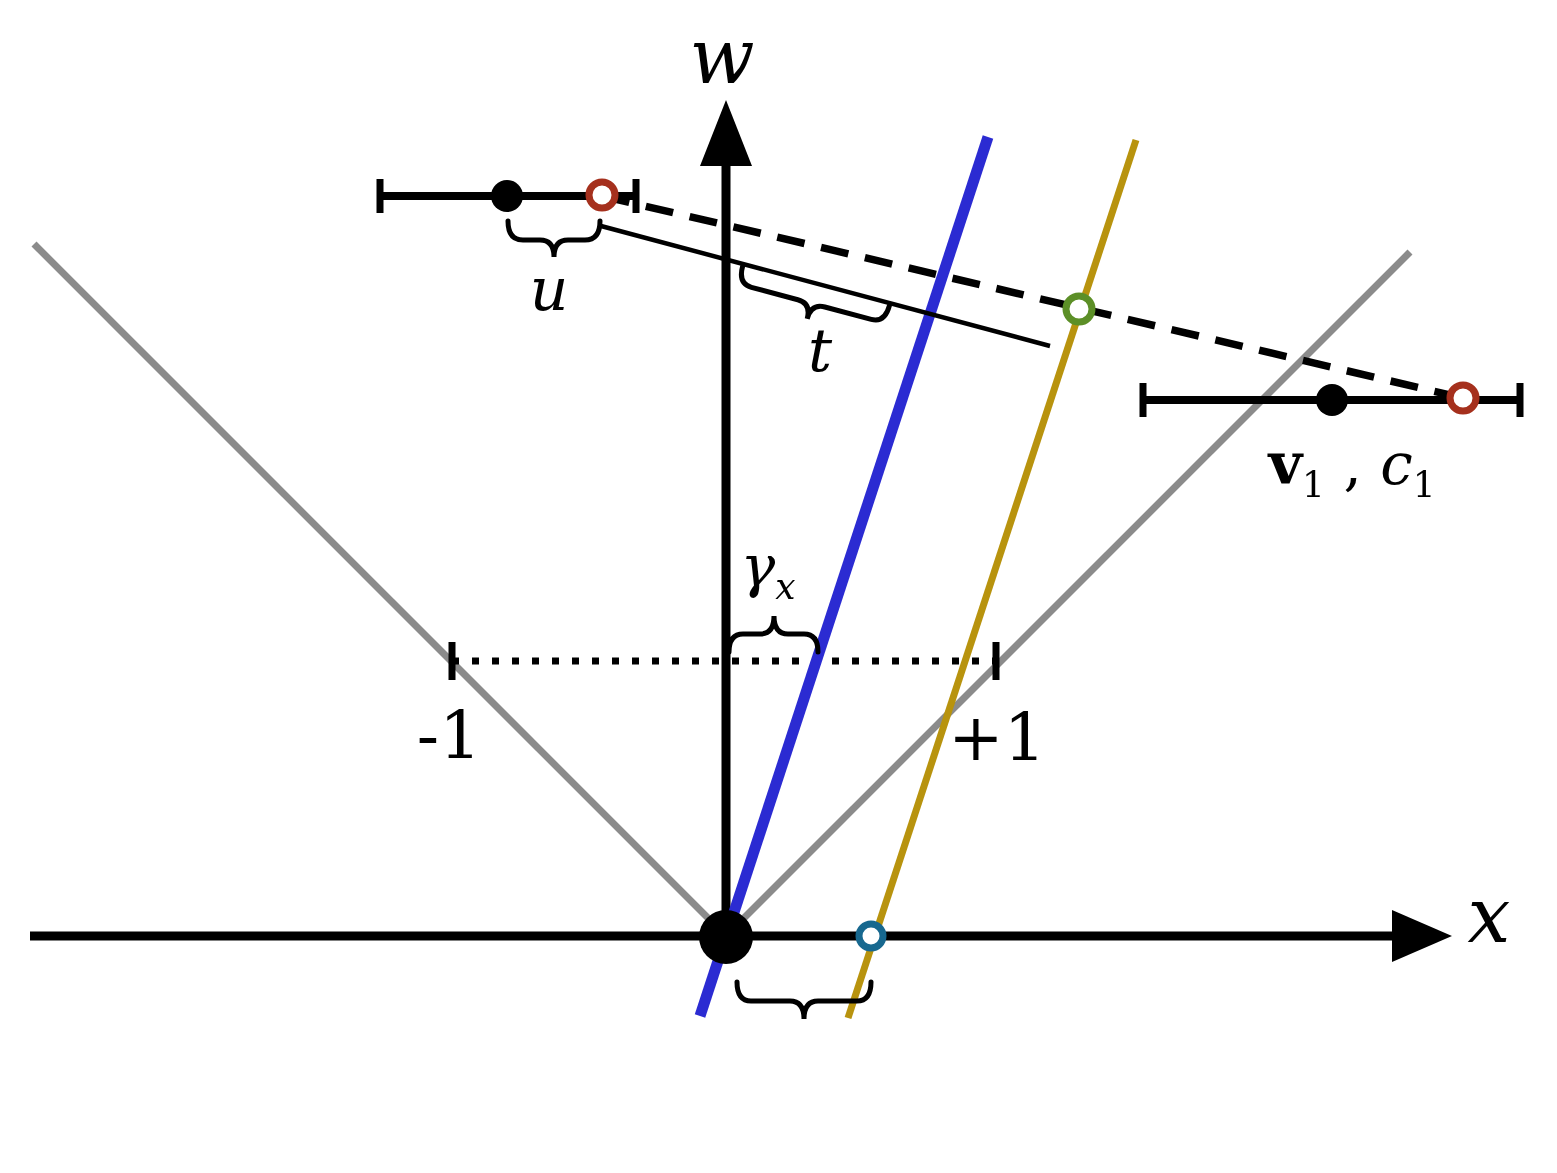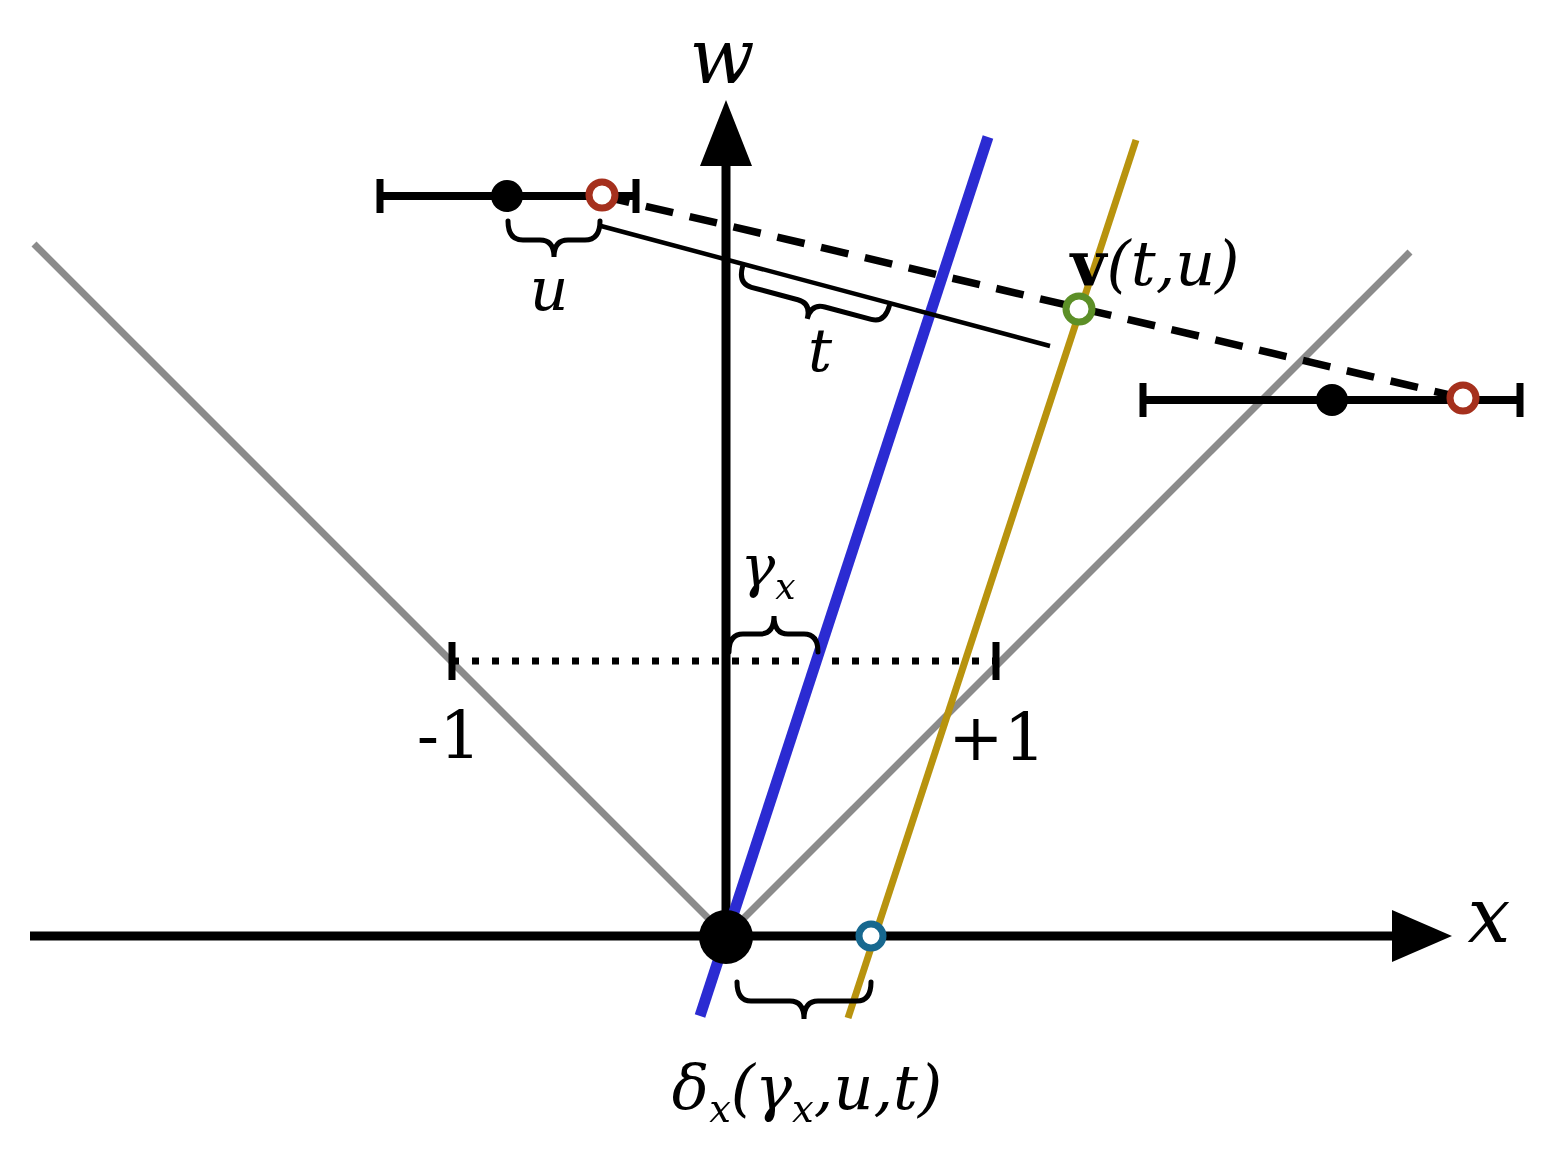"v(t,u)" div.label { html: <div><span>v</span><span>(t,u)</span></div> -> none }
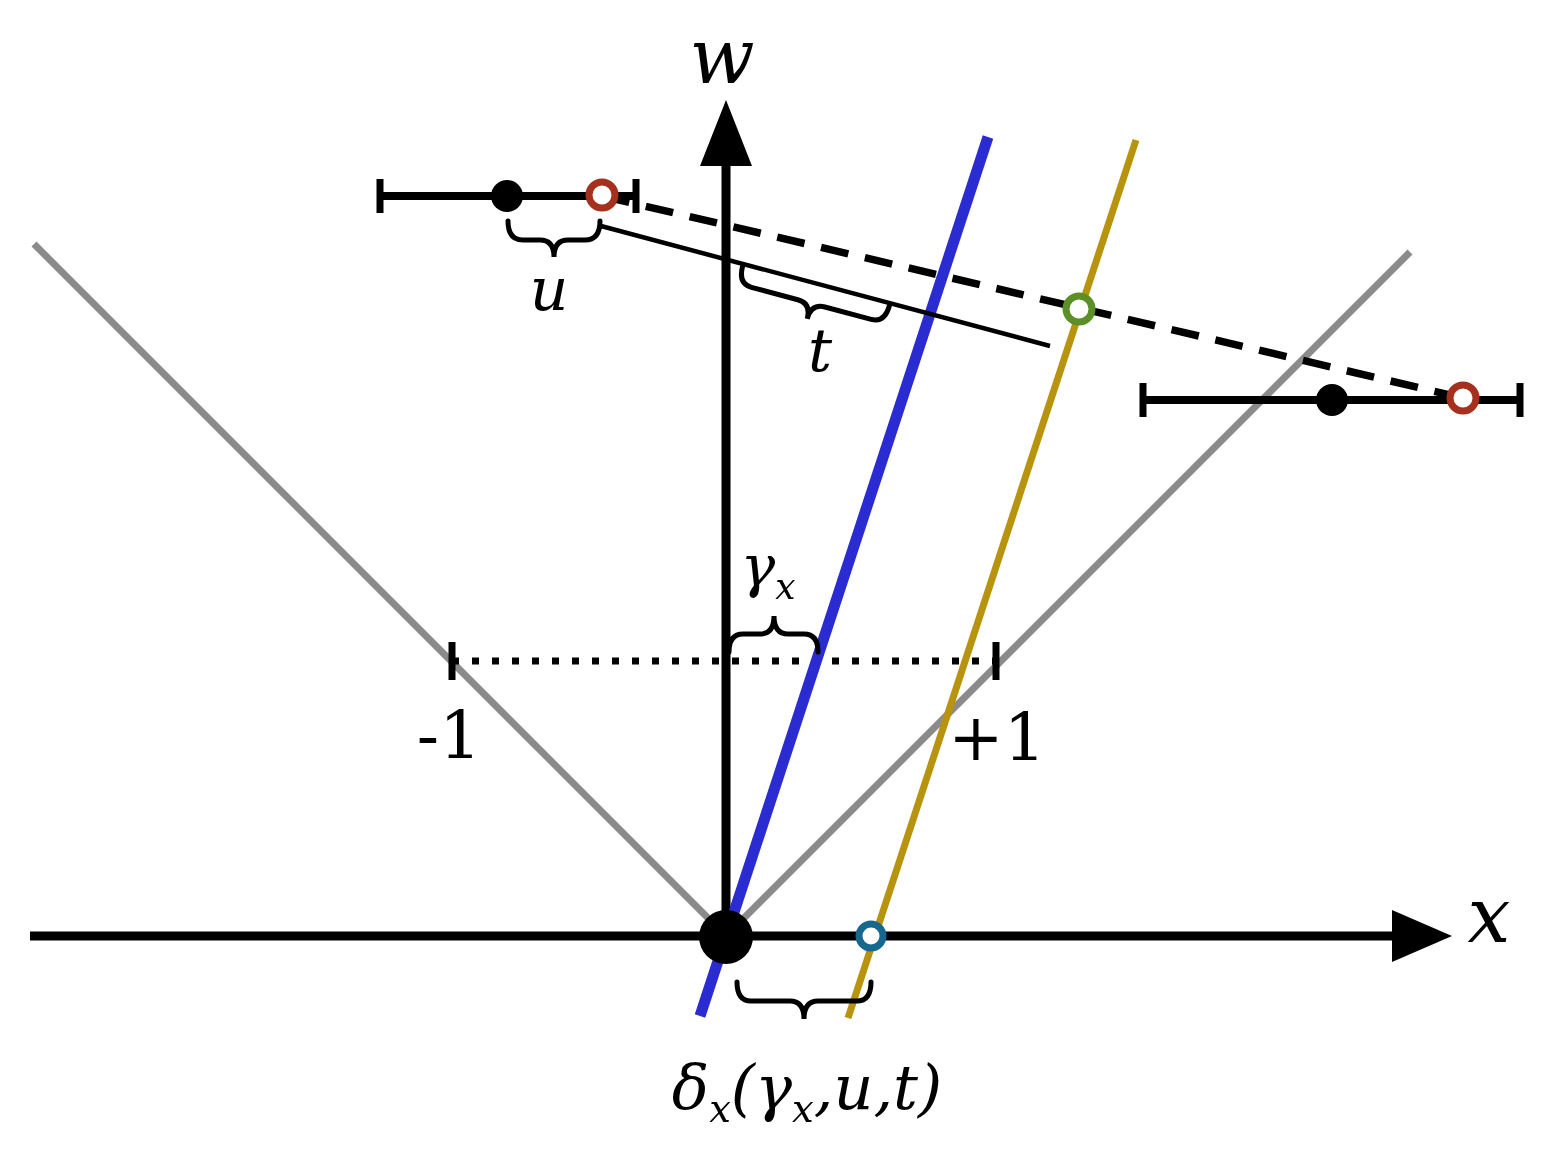"v1 , c1" div.label { html: none -> <div><span>v</span><sub>1</sub><span> , </span><span>c</span><sub>1</sub></div> }
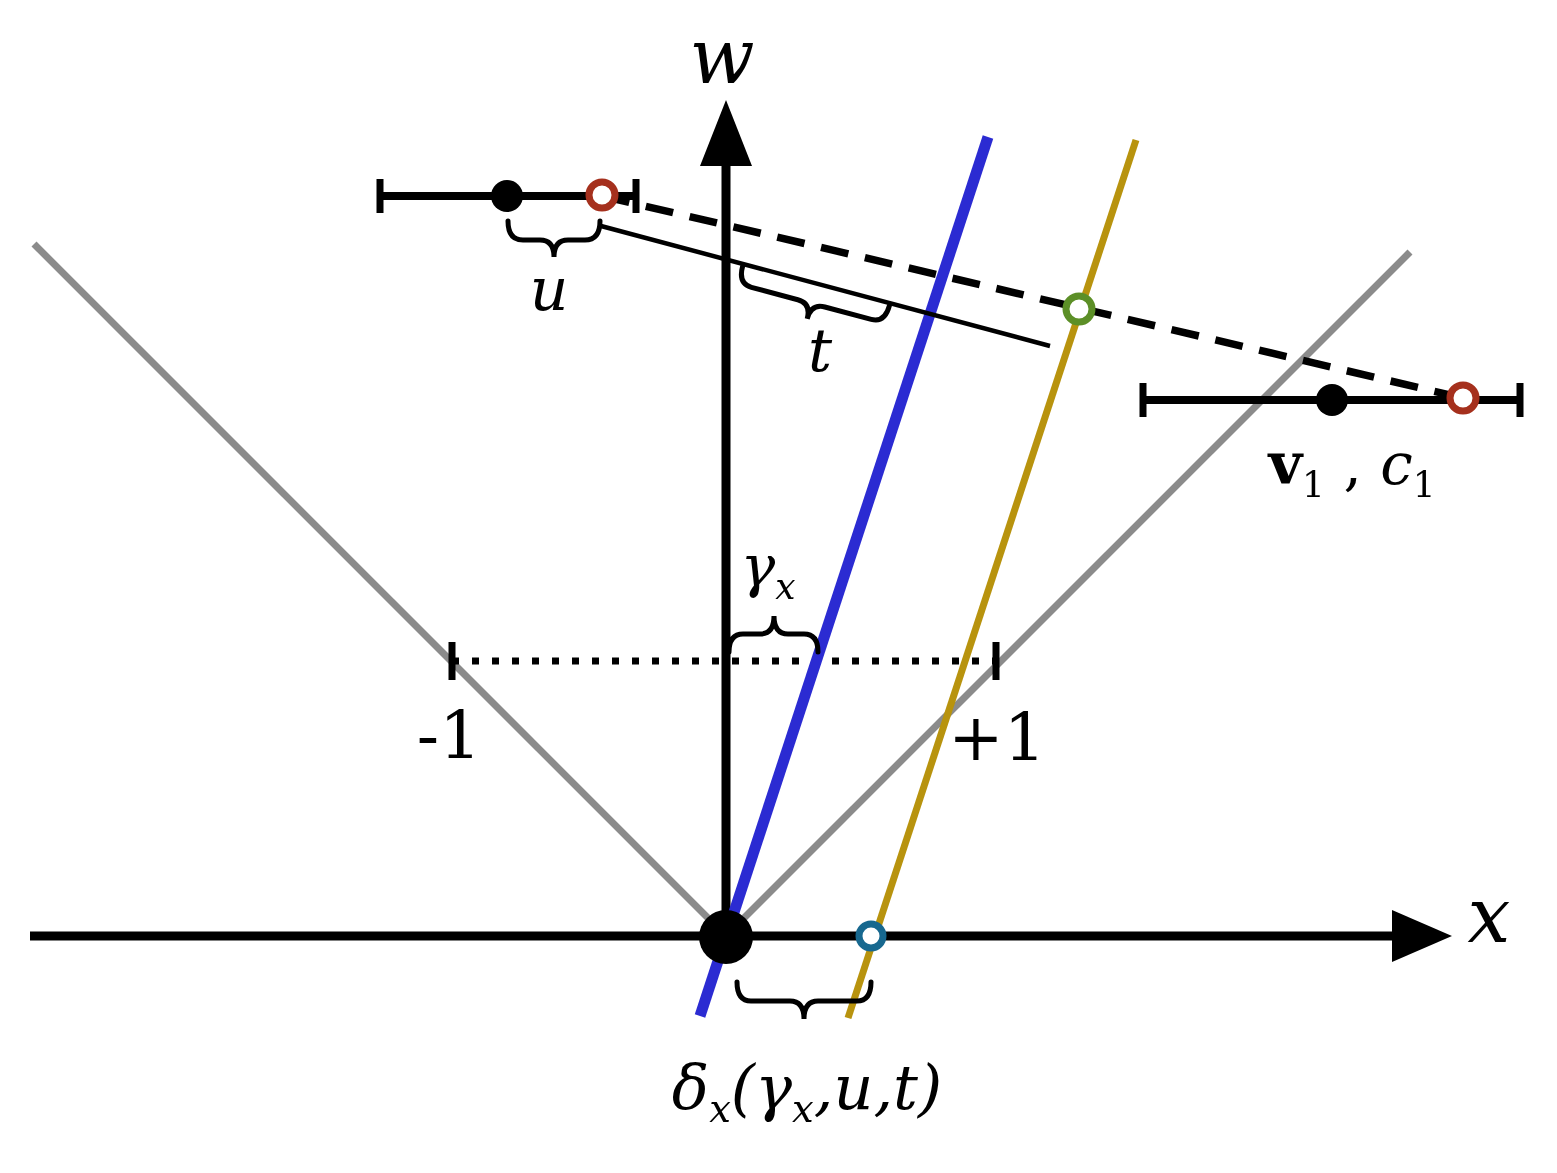"δx(γx,u,t)" div.label { html: <div><span>δ</span><sub>x</sub><span>(</span><span>γ</span><sub>x</sub><span>,u,t)</span></div> -> none }
